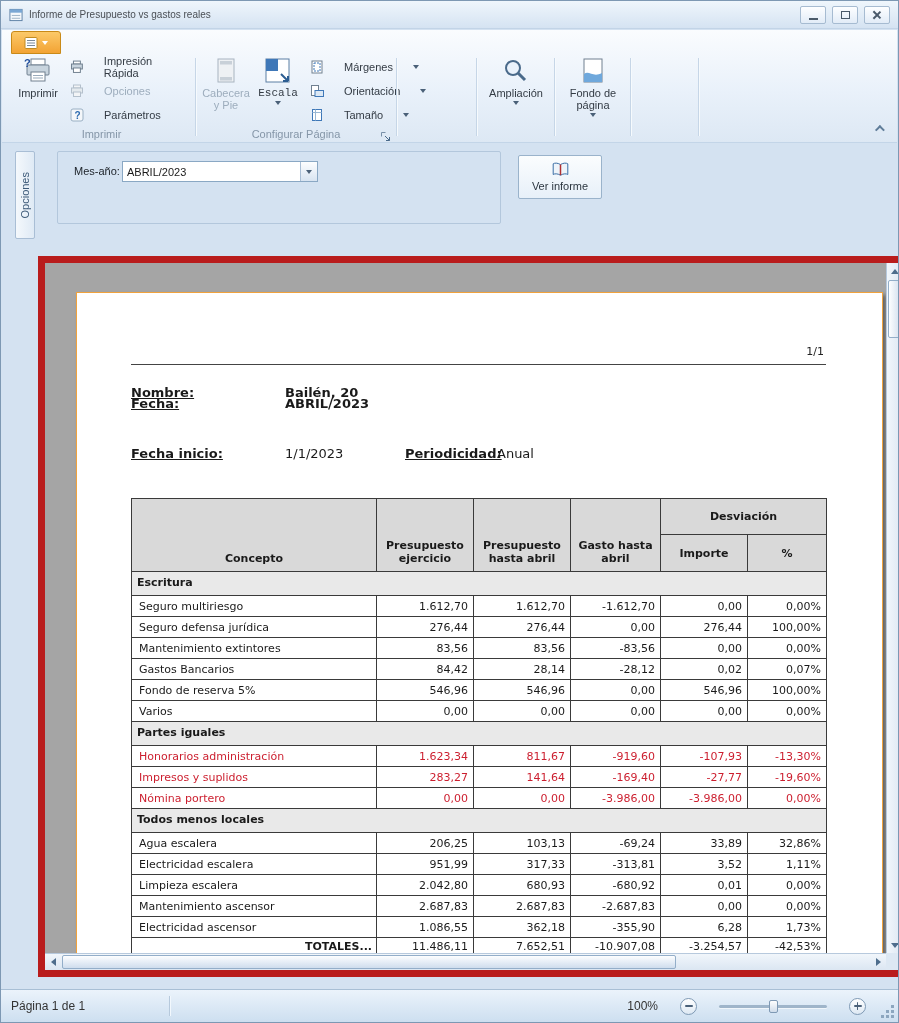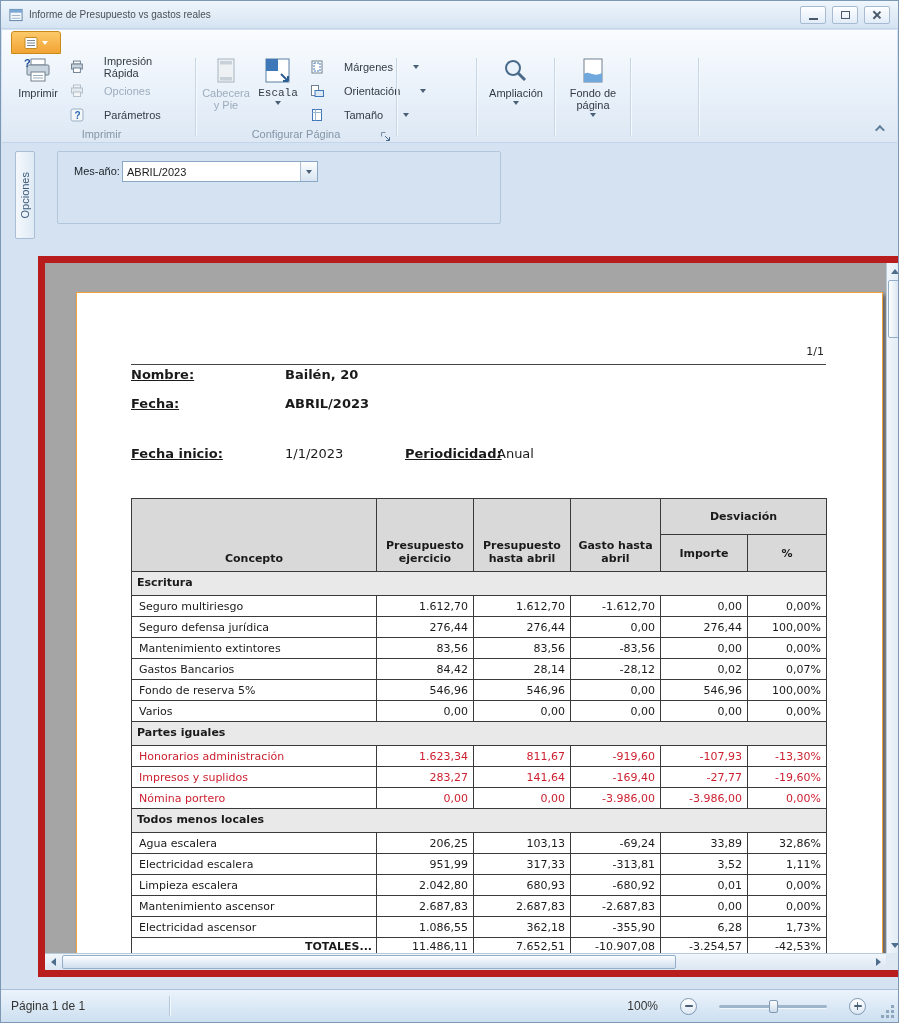"Ver informe" div.ver-informe { html: none -> <div> <svg> <path></path> <line></line> </svg> <span>Ver informe</span> </div> }
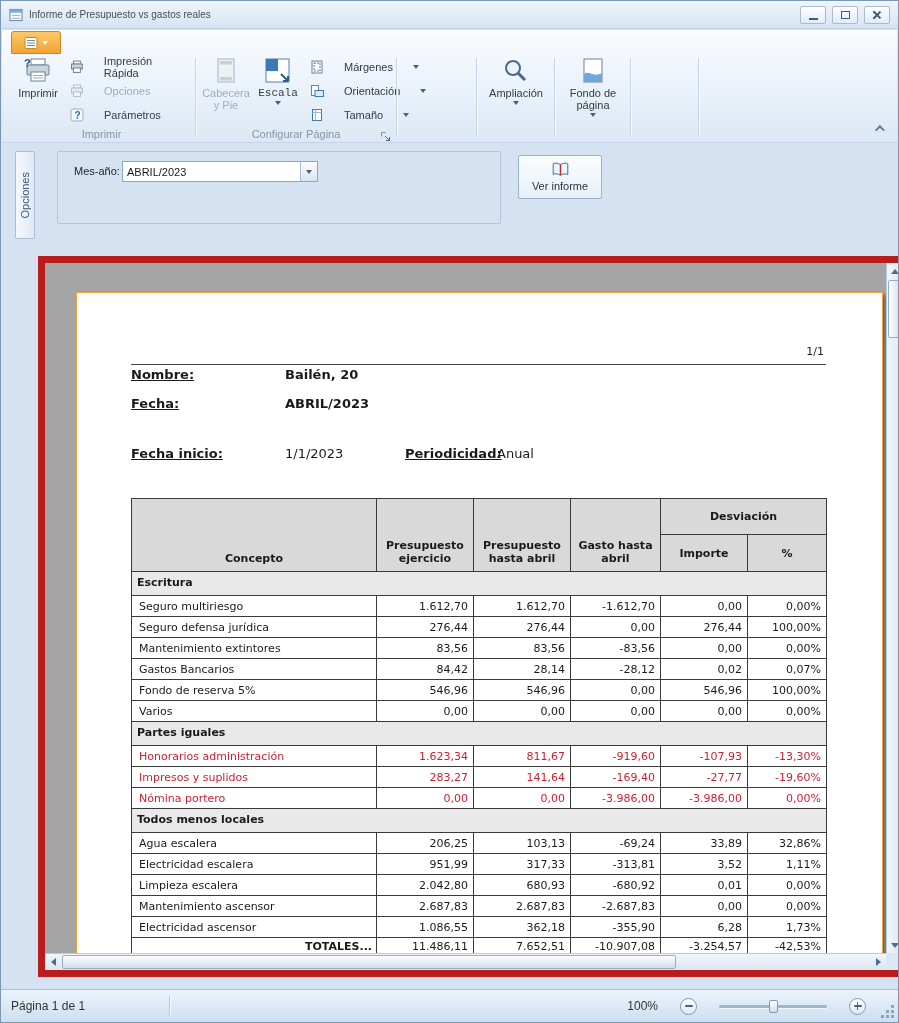"Nombre:" div.field-row { top: 74px -> 92px }
